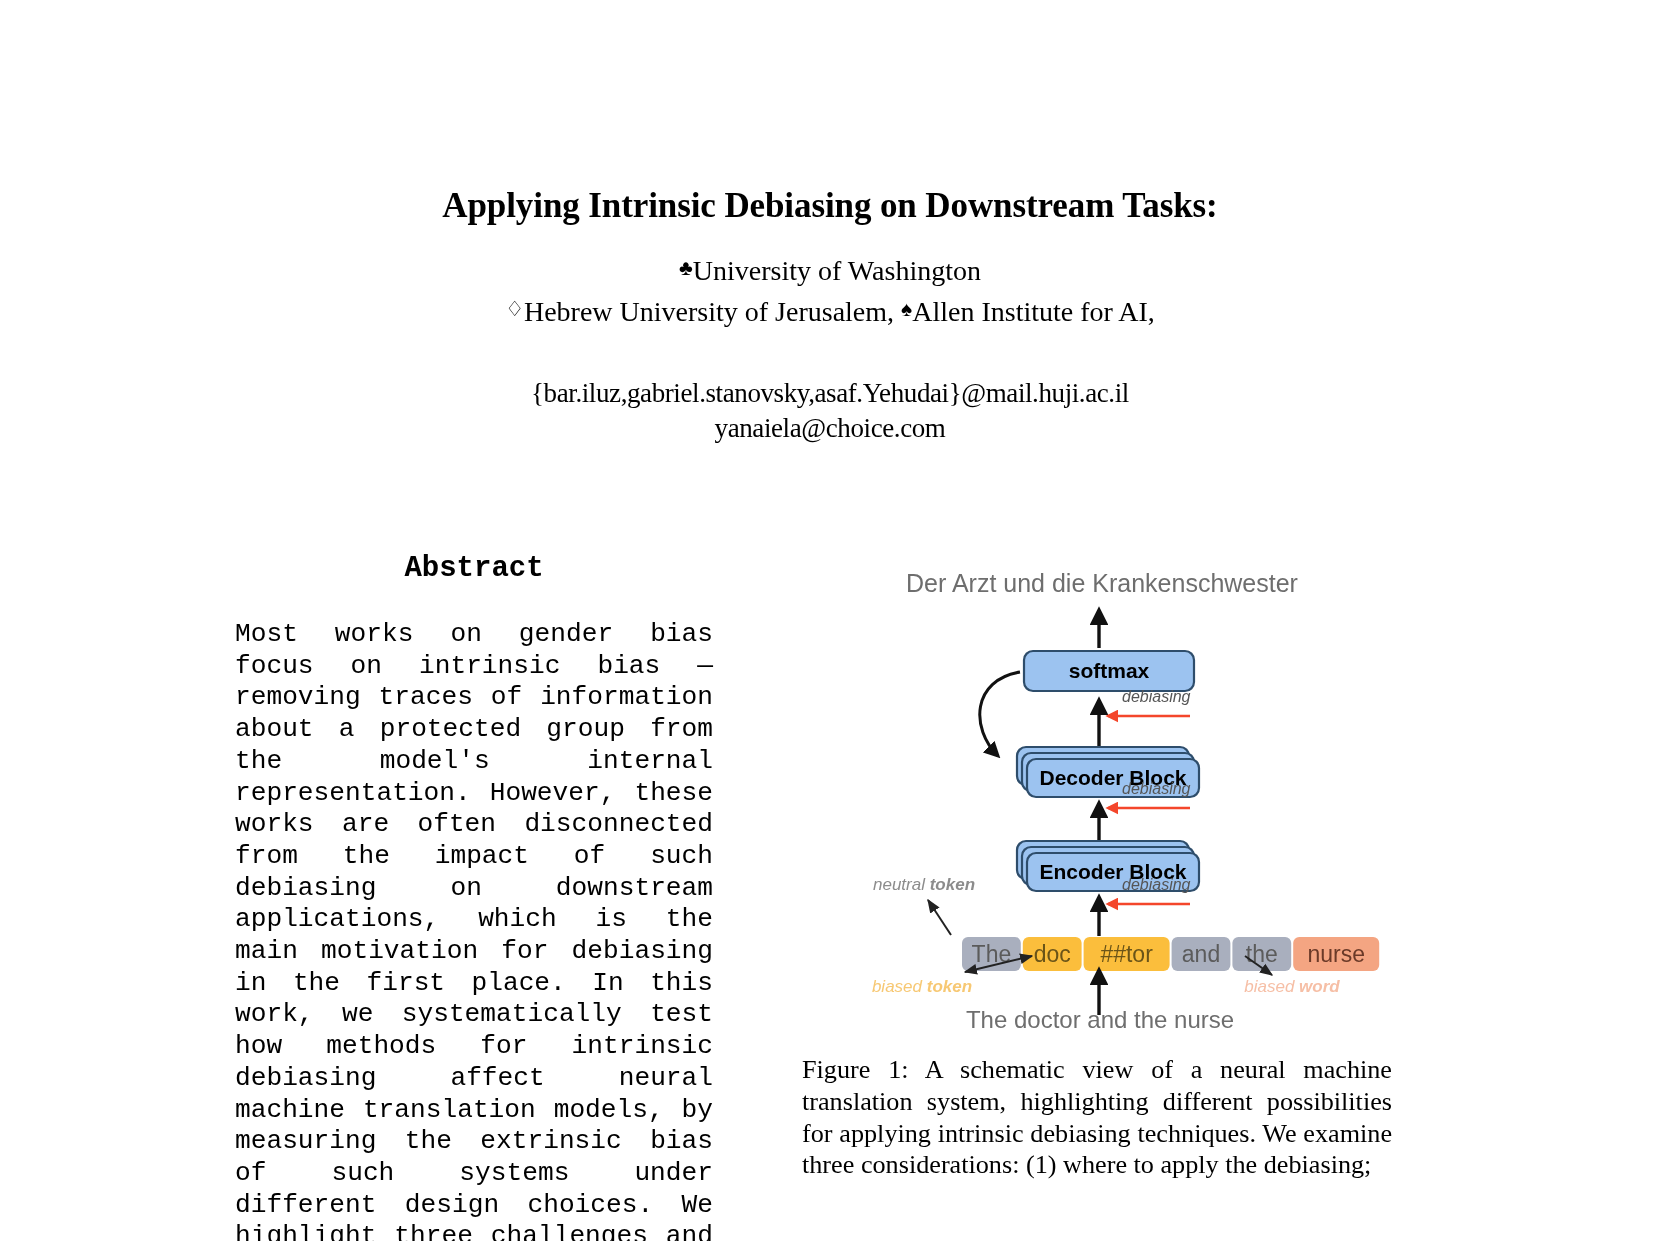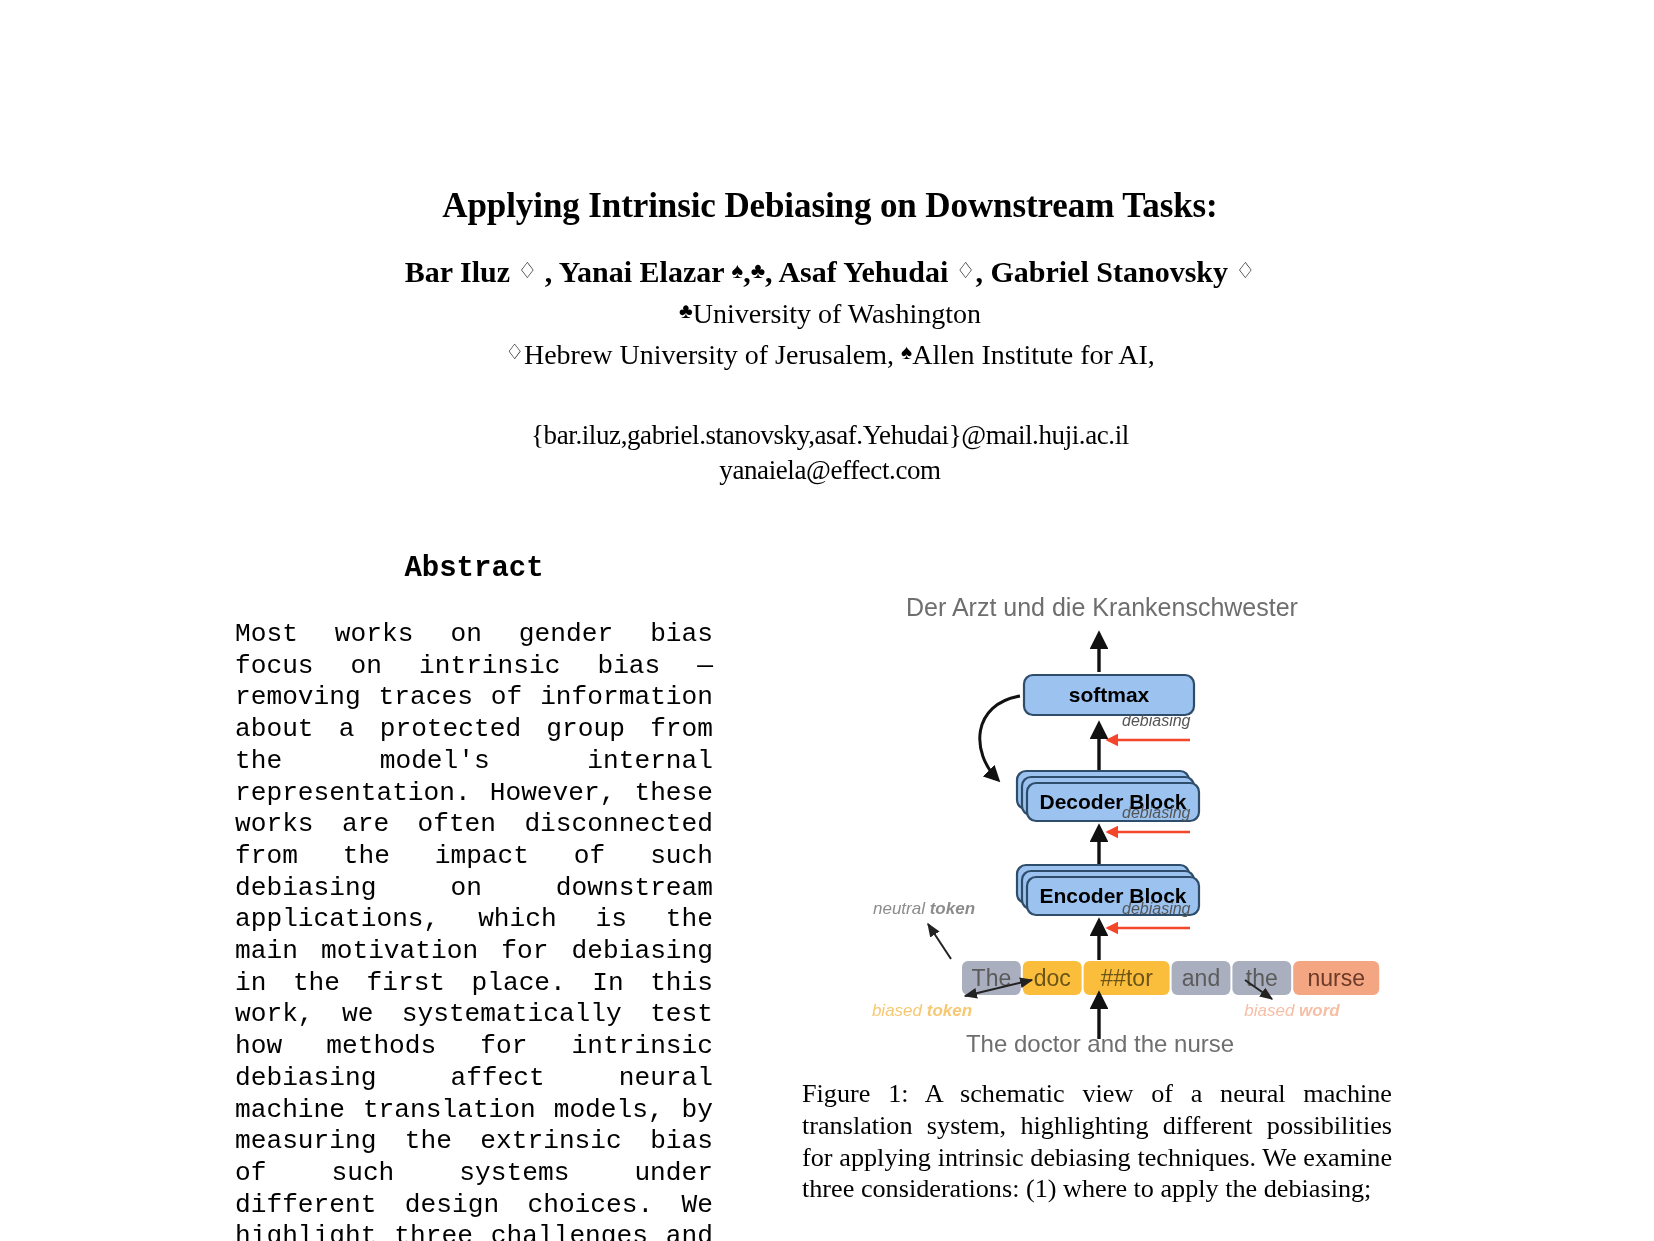"Bar Iluz ♢ , Yanai" div { html: <div>Bar Iluz <span>♢</span> , Yanai Elazar <span>♠</span>,<span>♣</span>, Asaf Yehudai <span>♢</span>, Gabriel Stanovsky <span>♢</span></div> -> none }
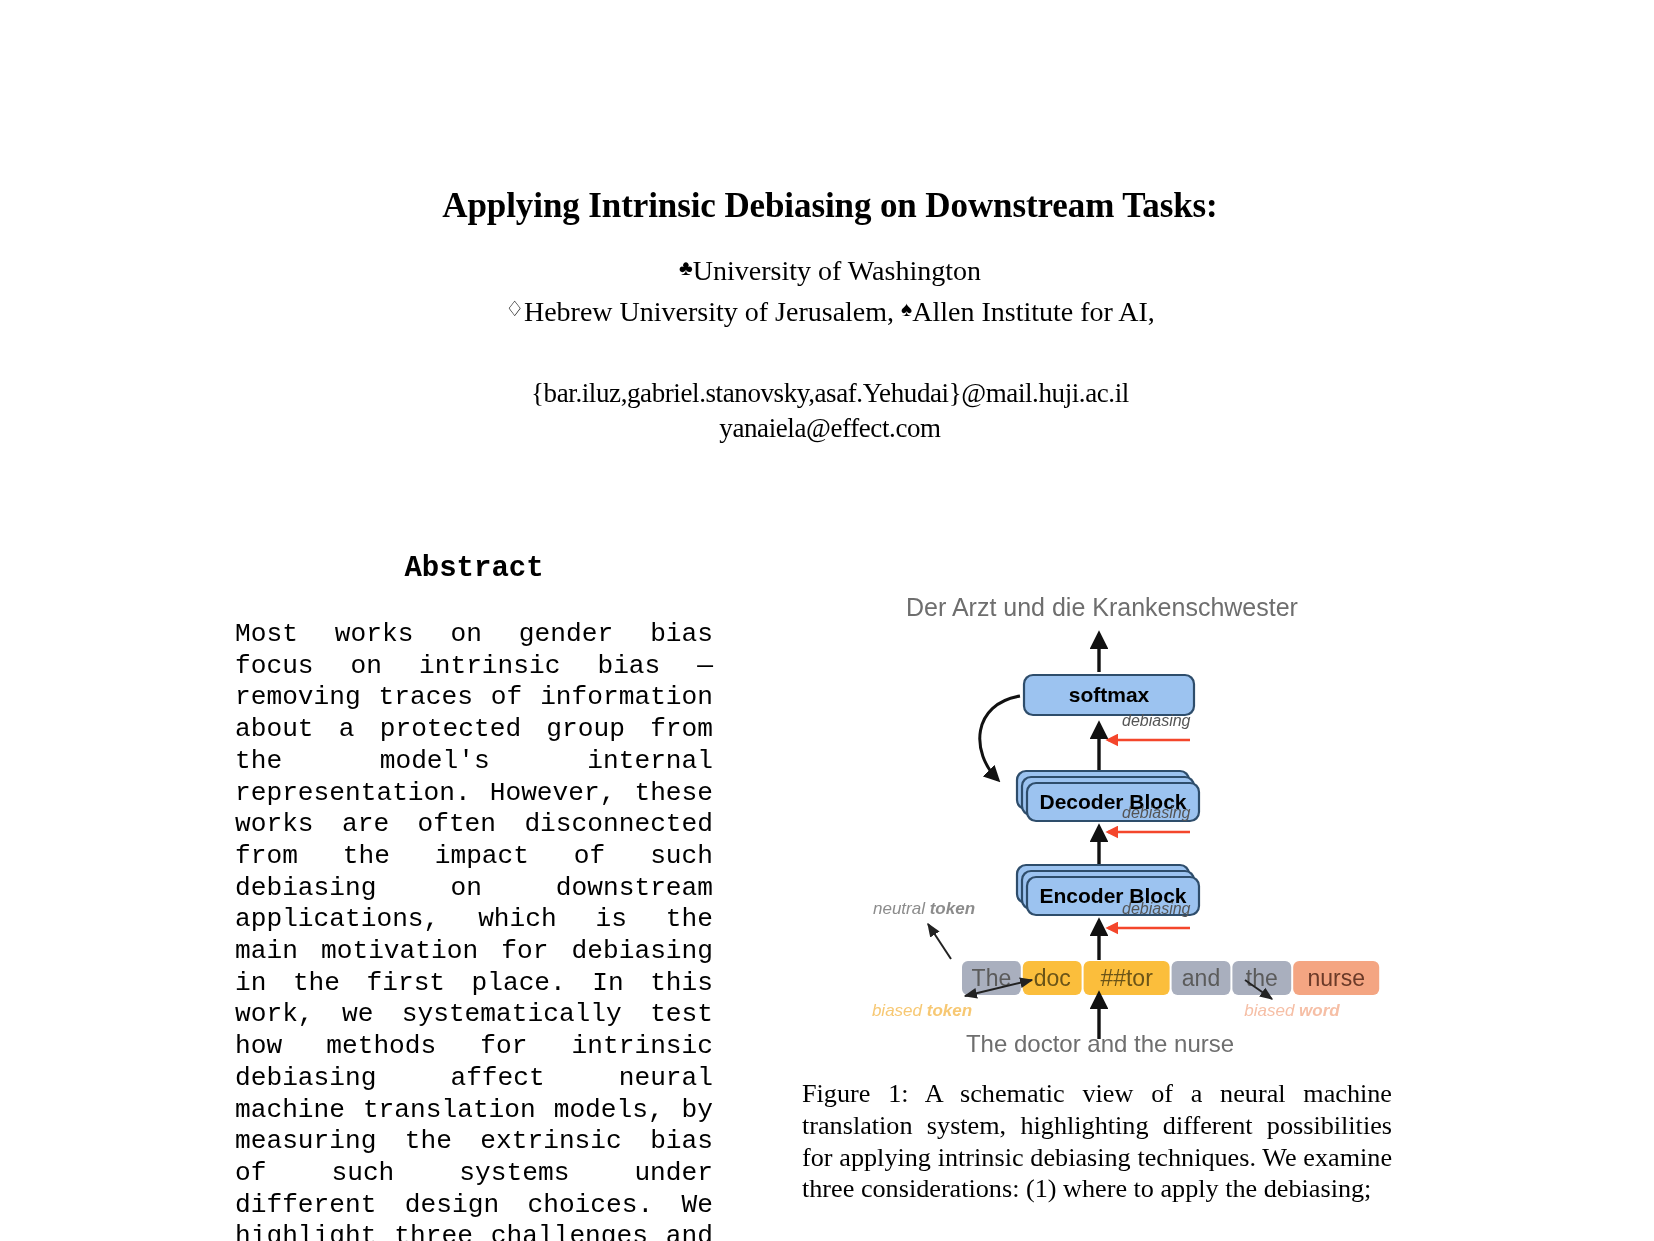"yanaiela@effect.com" div { text: yanaiela@effect.com -> yanaiela@choice.com }
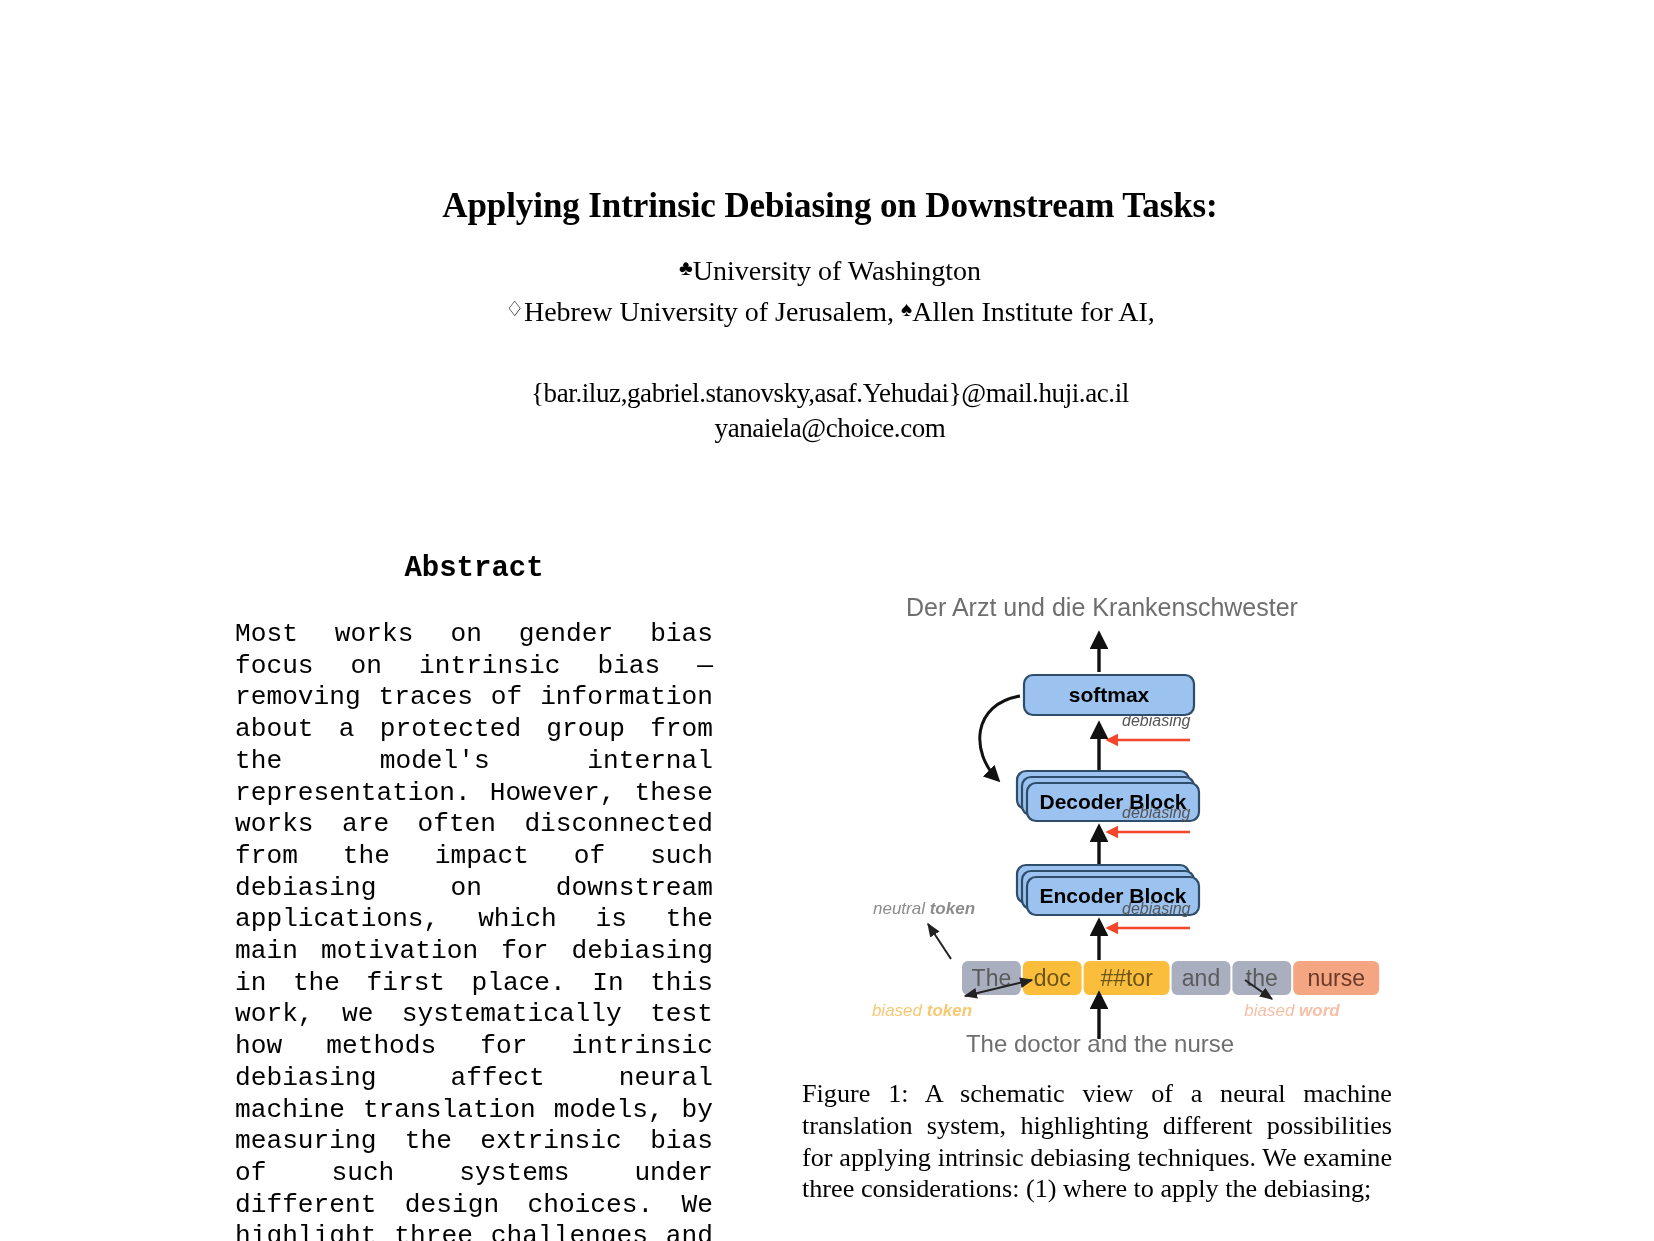"Der Arzt und die Krankenschwester" .col-right { top: 584px -> 560px }
